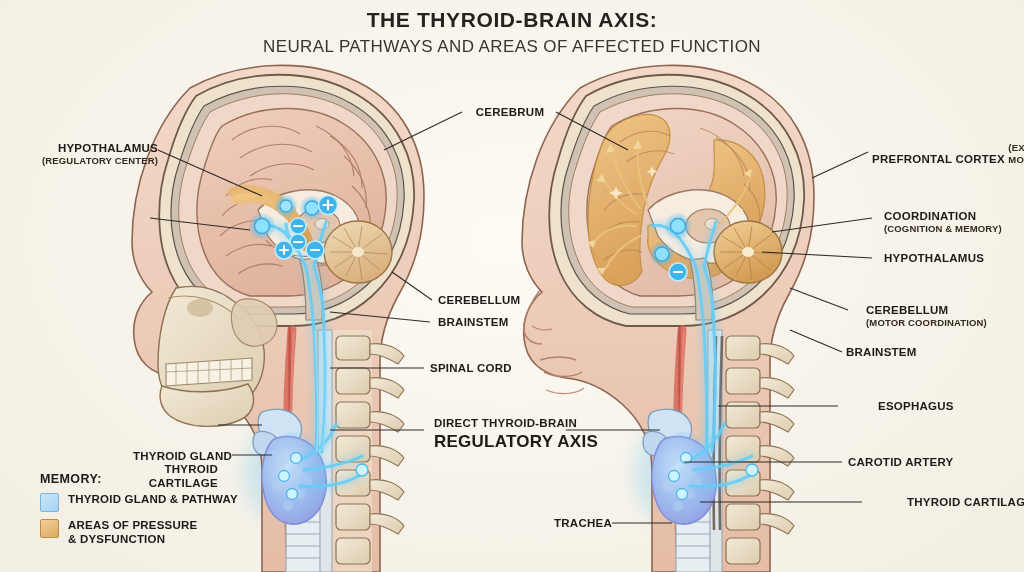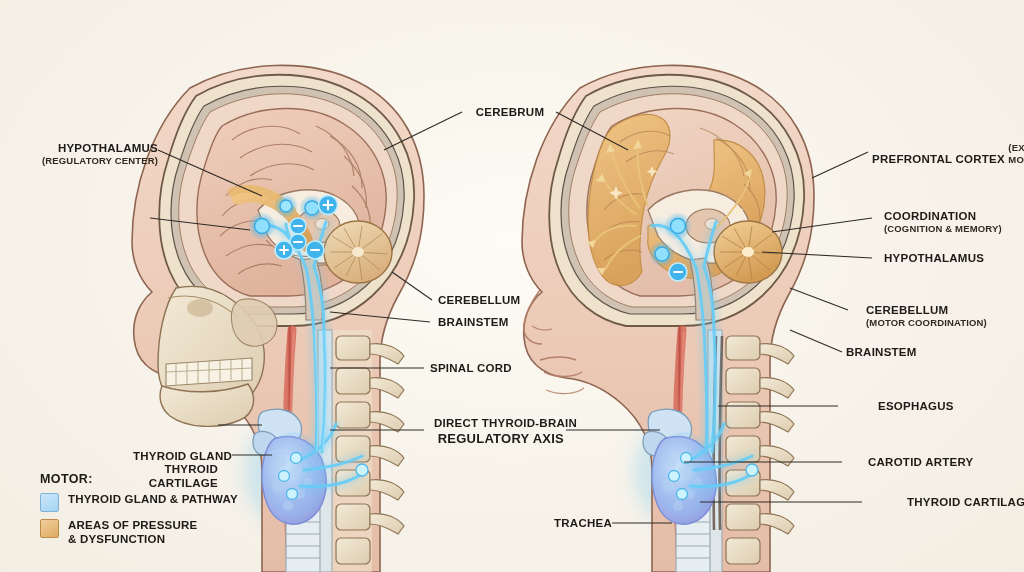"THE THYROID-BRAIN AXIS:" div.title-main { html: none -> <div>THE THYROID-BRAIN AXIS:</div> }
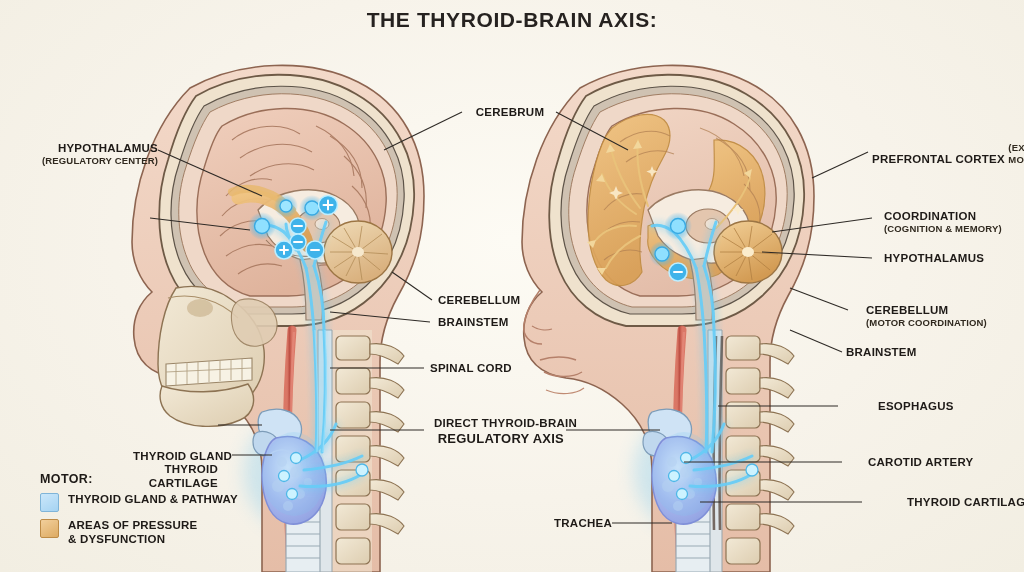"NEURAL PATHWAYS AND AREAS OF" div.title-sub { html: none -> <div>NEURAL PATHWAYS AND AREAS OF AFFECTED FUNCTION</div> }
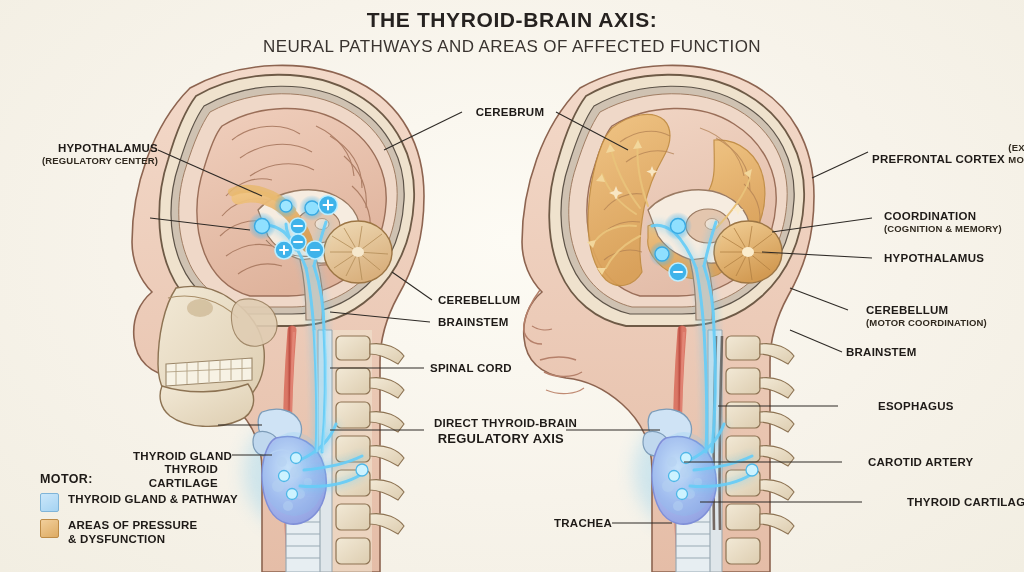"REGULATORY AXIS" span { font-size: 13px -> 17px; text-align: right -> none }
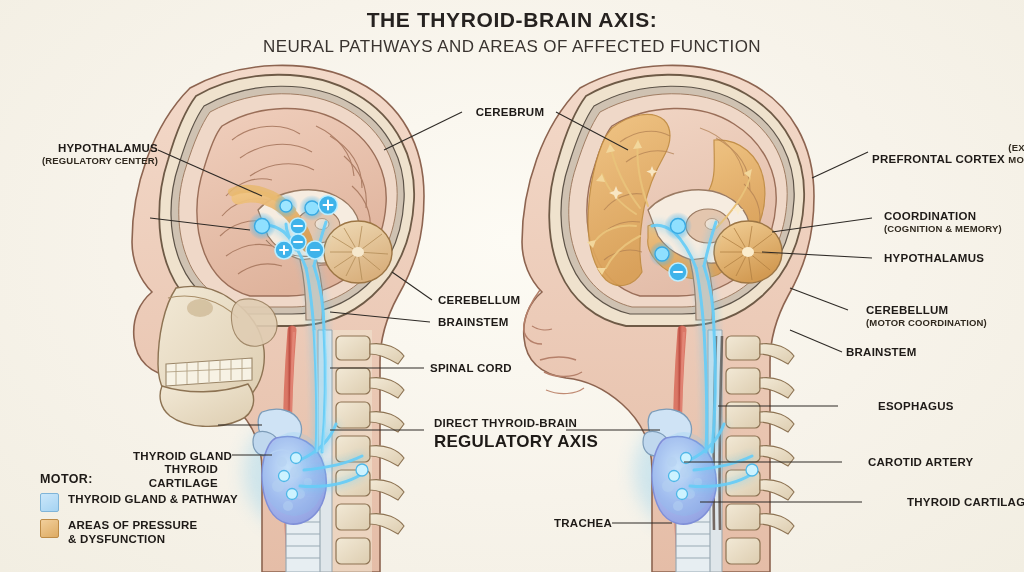"CAROTID ARTERY" div.lbl { left: 868px -> 848px }
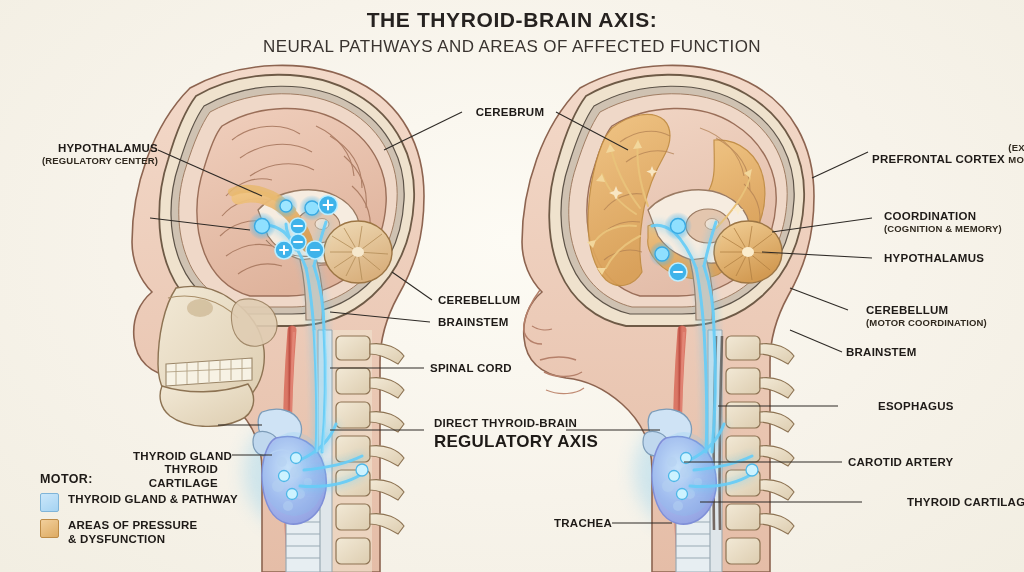"MOTOR:" div.legend-title { text: MOTOR -> MEMORY }
